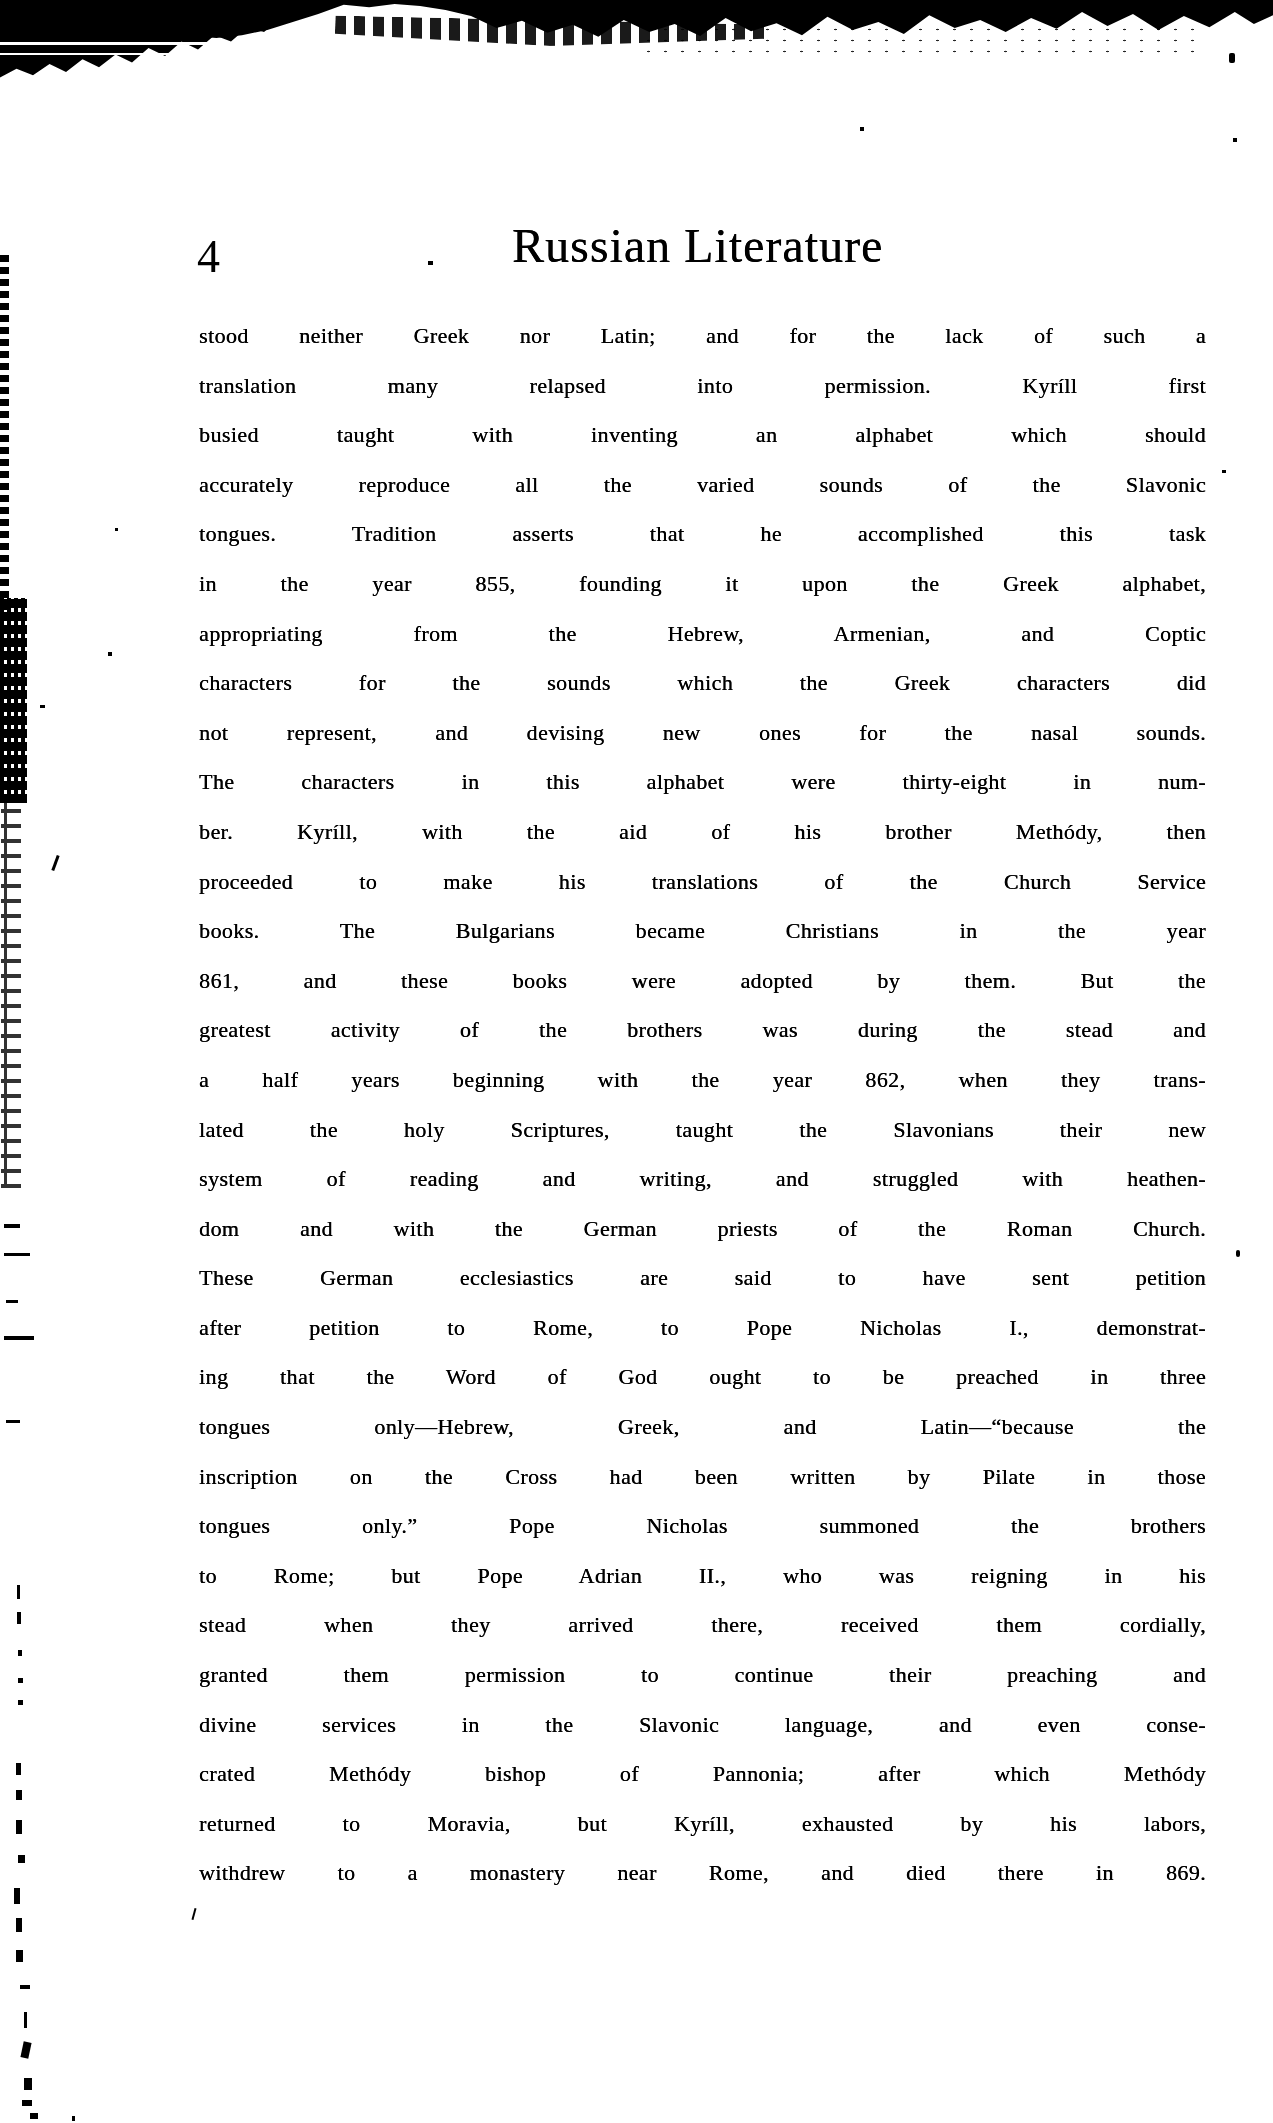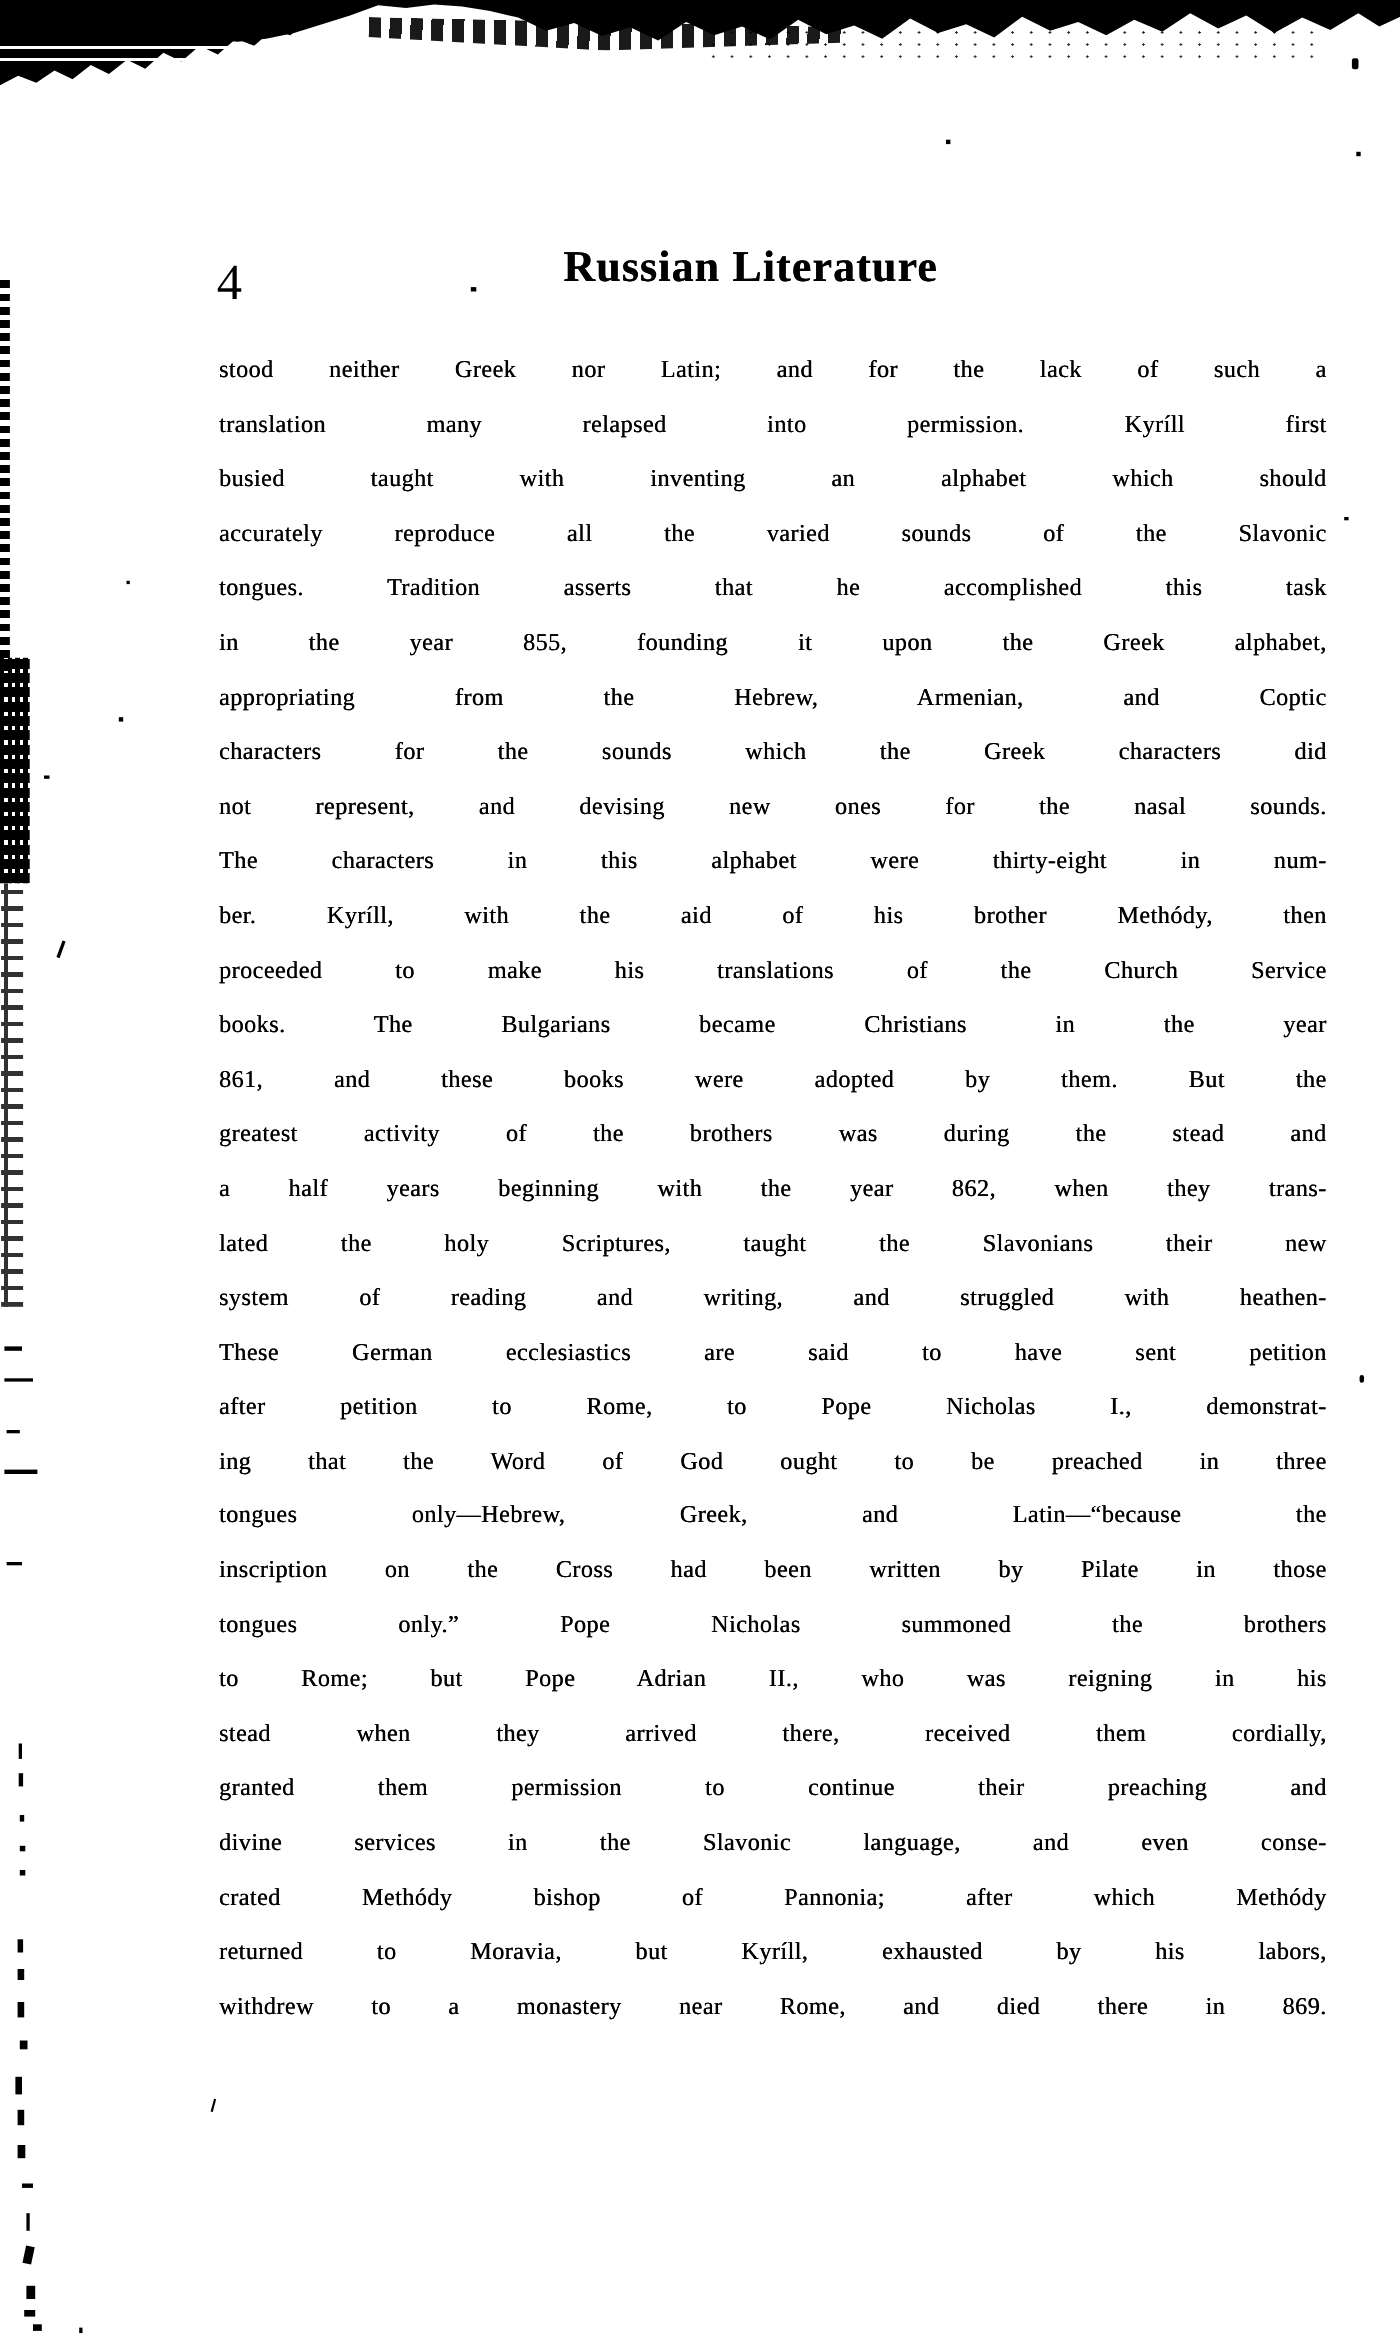"Russian Literature" .page-title { font-size: 40px -> 48px; font-weight: bold -> normal }
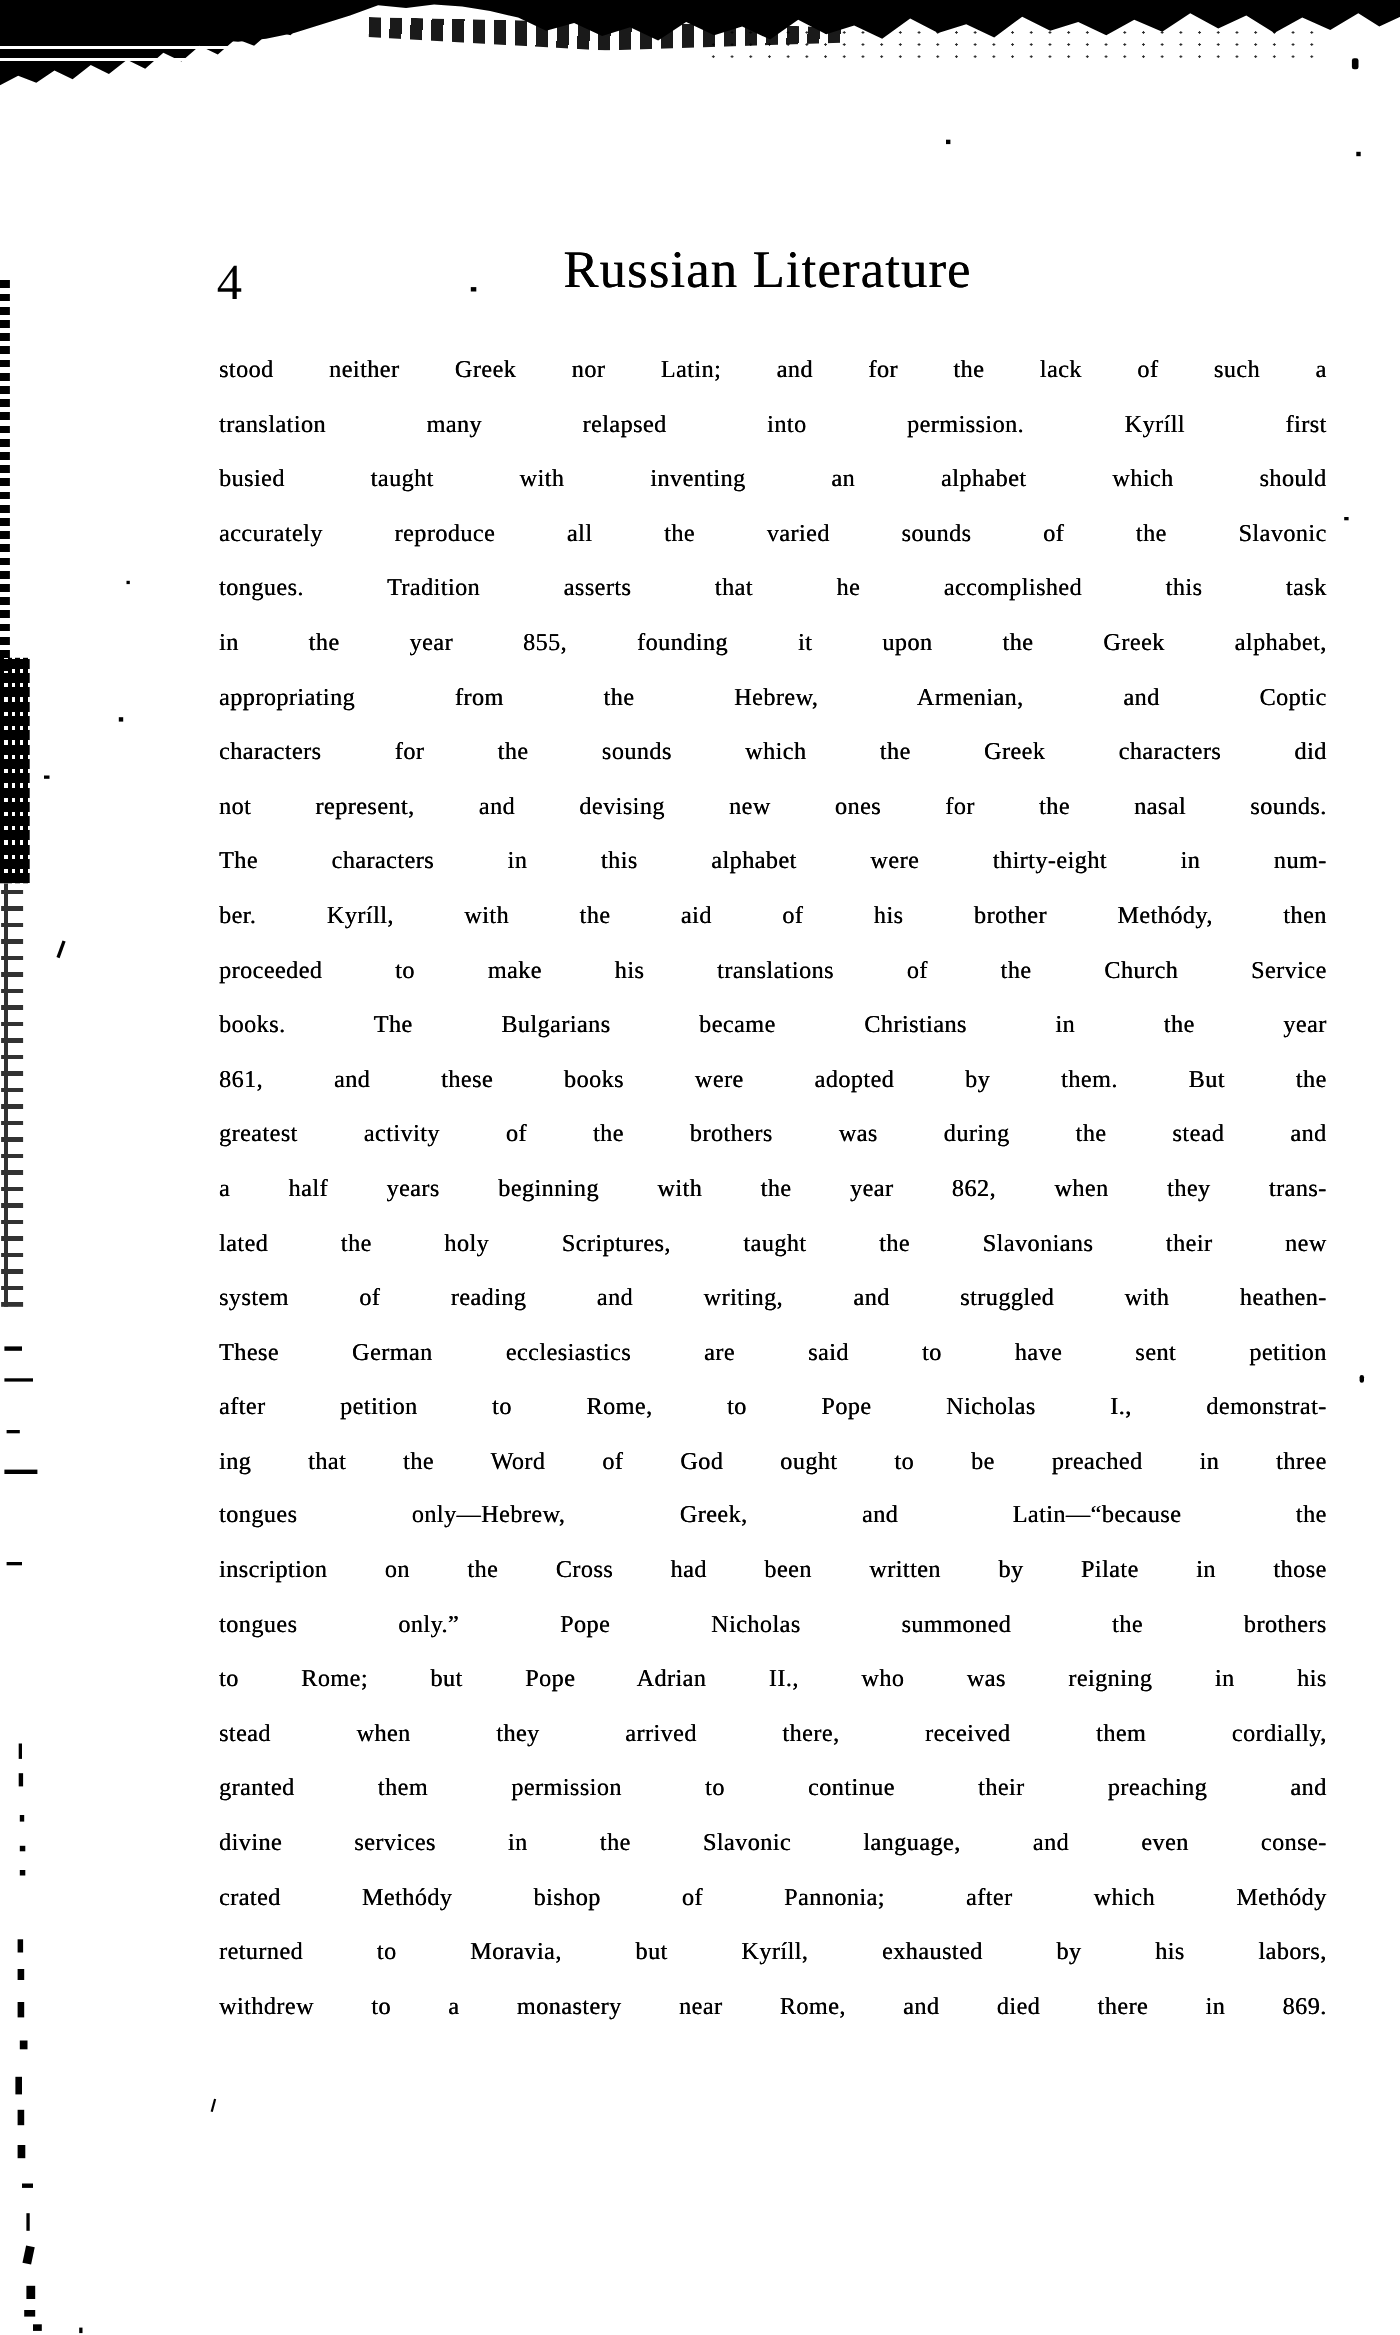"dom and with the German" div.text-line { html: none -> <div>dom and with the German priests of the Roman Church.</div> }
